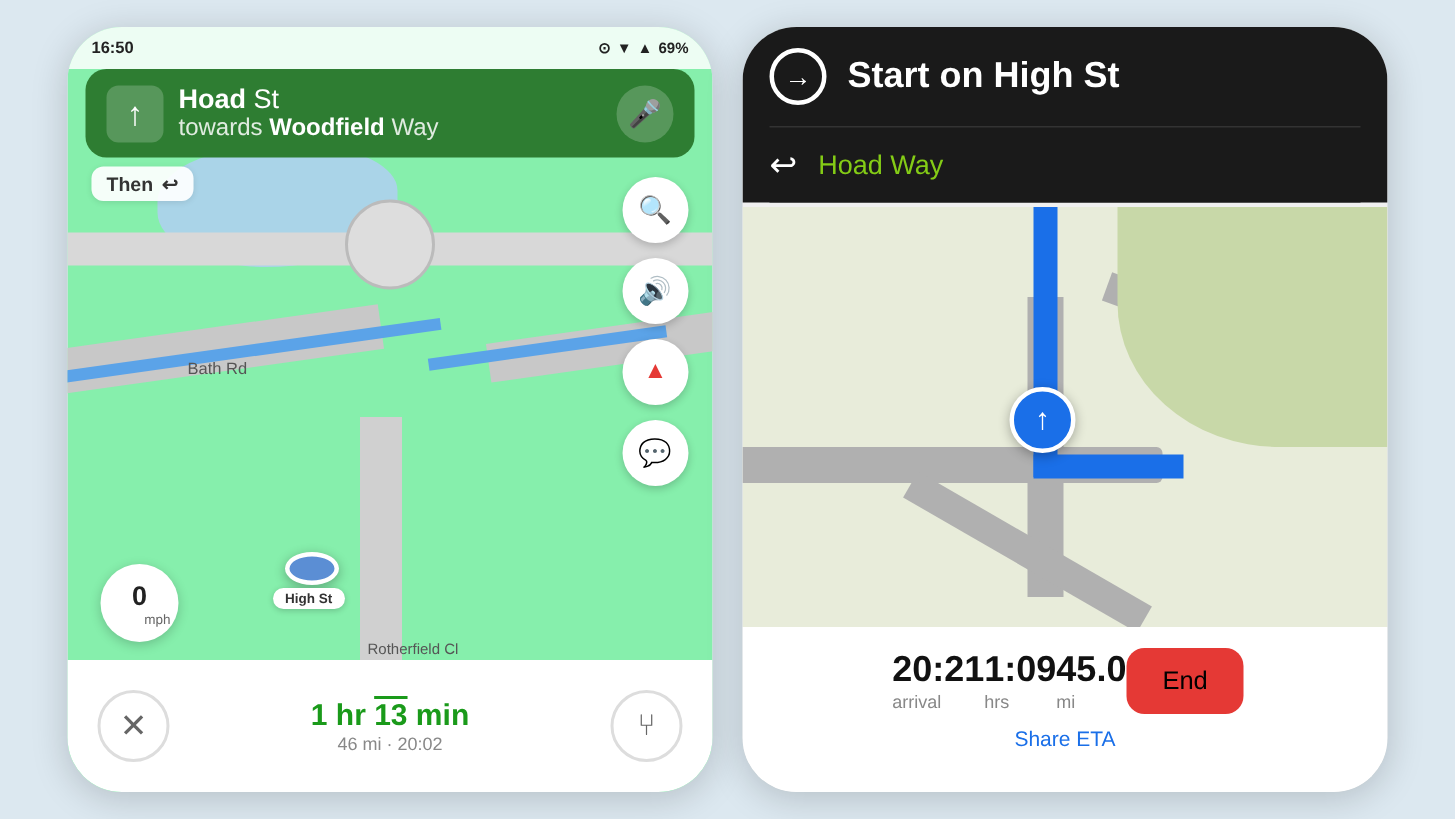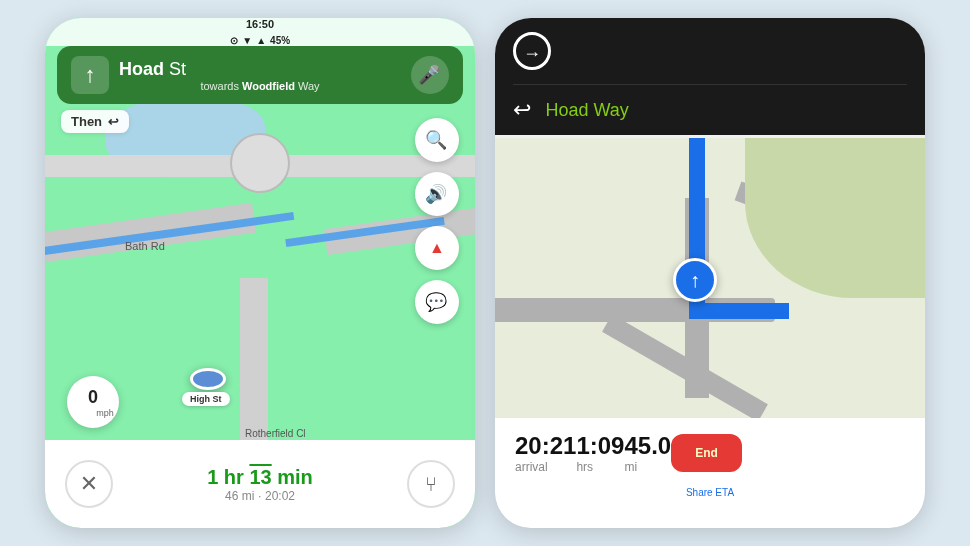"16:50" .status-bar { flex-direction: column -> none }
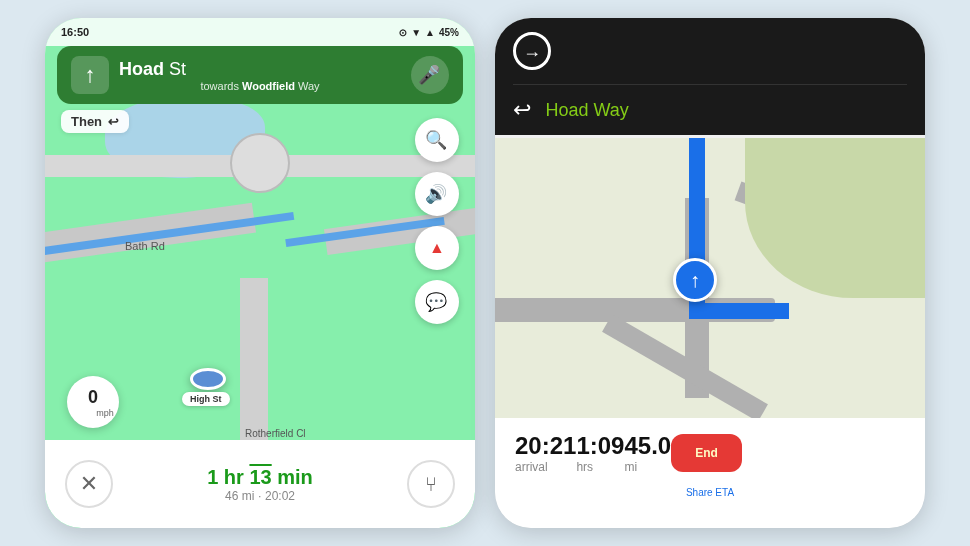"45%" span { text: 45% -> 69% }
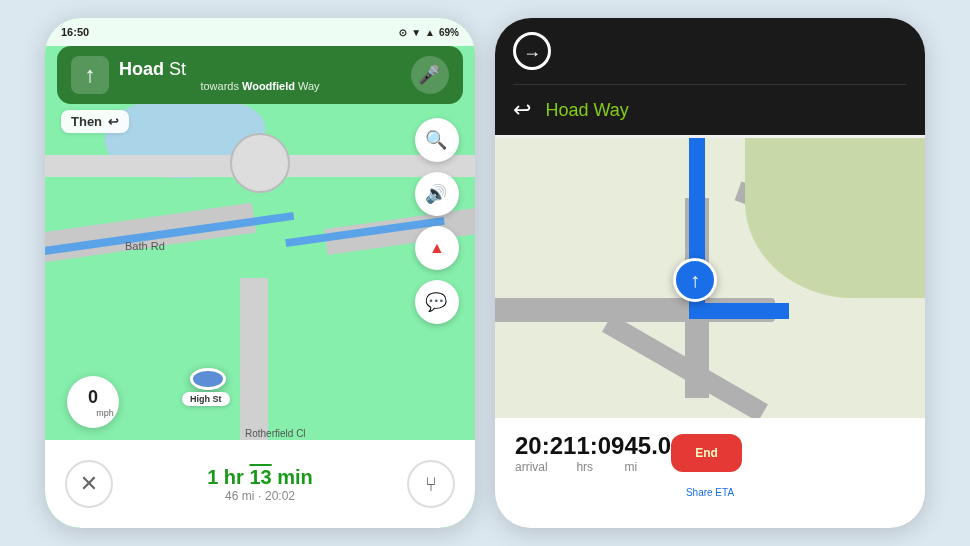"Start on High St" span.nav-primary-text { html: none -> <span>Start on High St</span> }
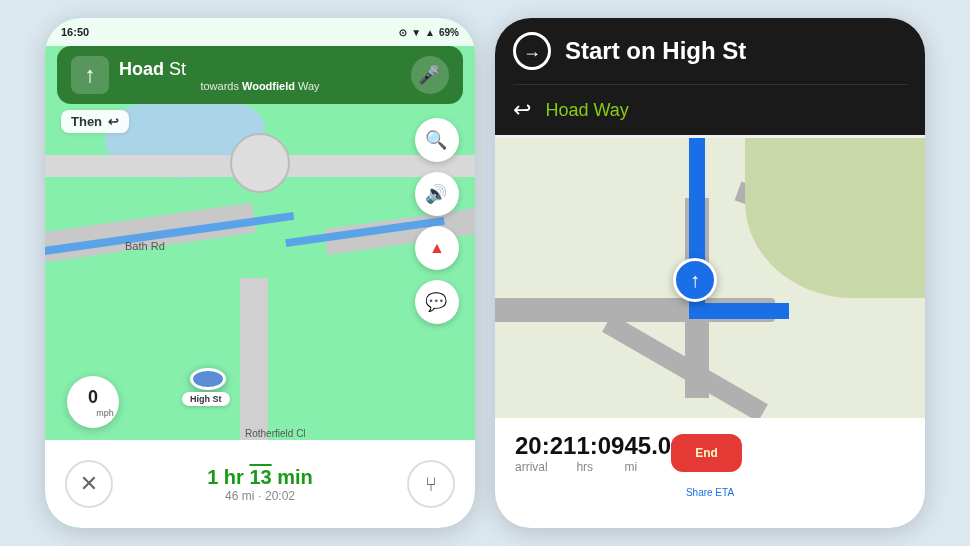"towards Woodfield Way" .nav-towards { font-size: 11px -> 16px; text-align: center -> none }
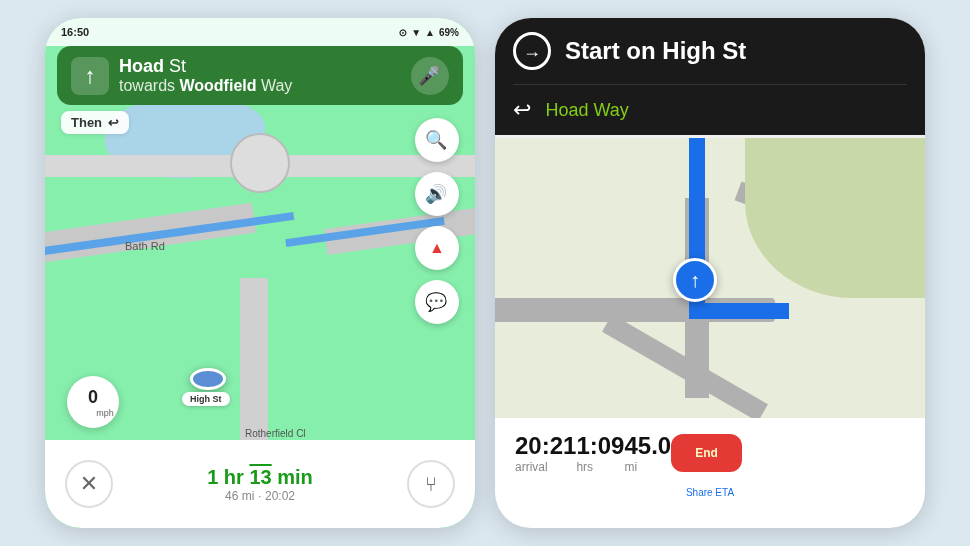"20:21" .stats-row { justify-content: flex-start -> center; margin-left: none -> 16px }
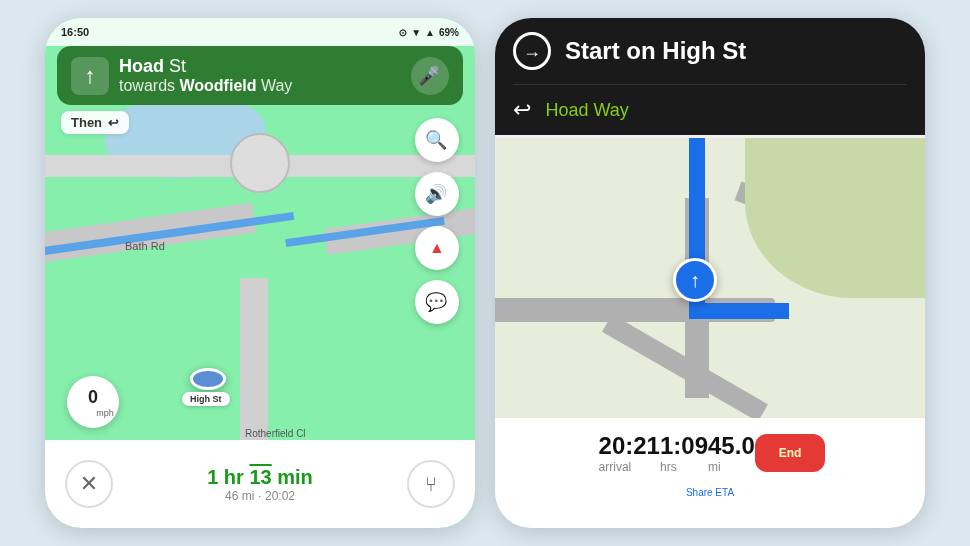"End" .end-btn { color: #fef9c3 -> #000000; font-size: 12px -> 17px; font-weight: 700 -> 400 }
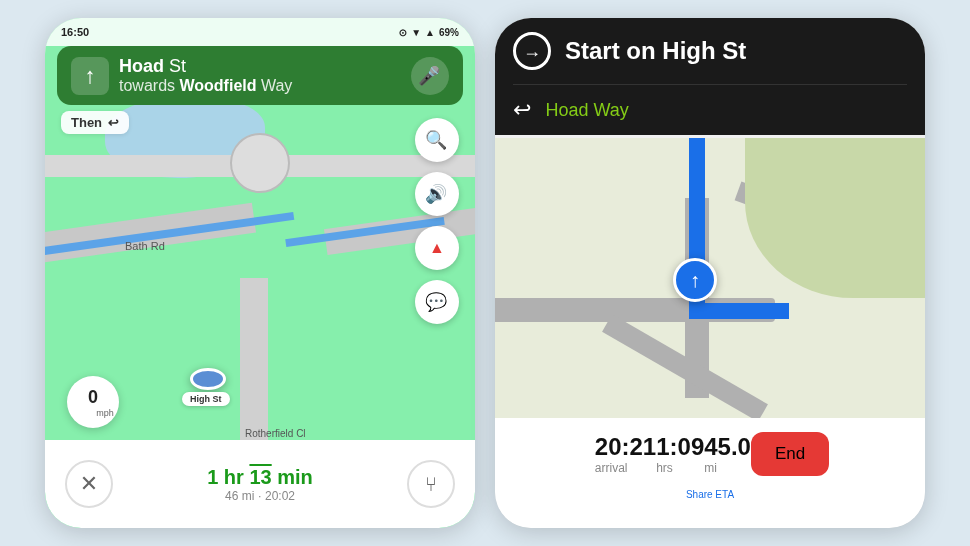"Share ETA" .share-link { font-size: 10px -> 14px }
